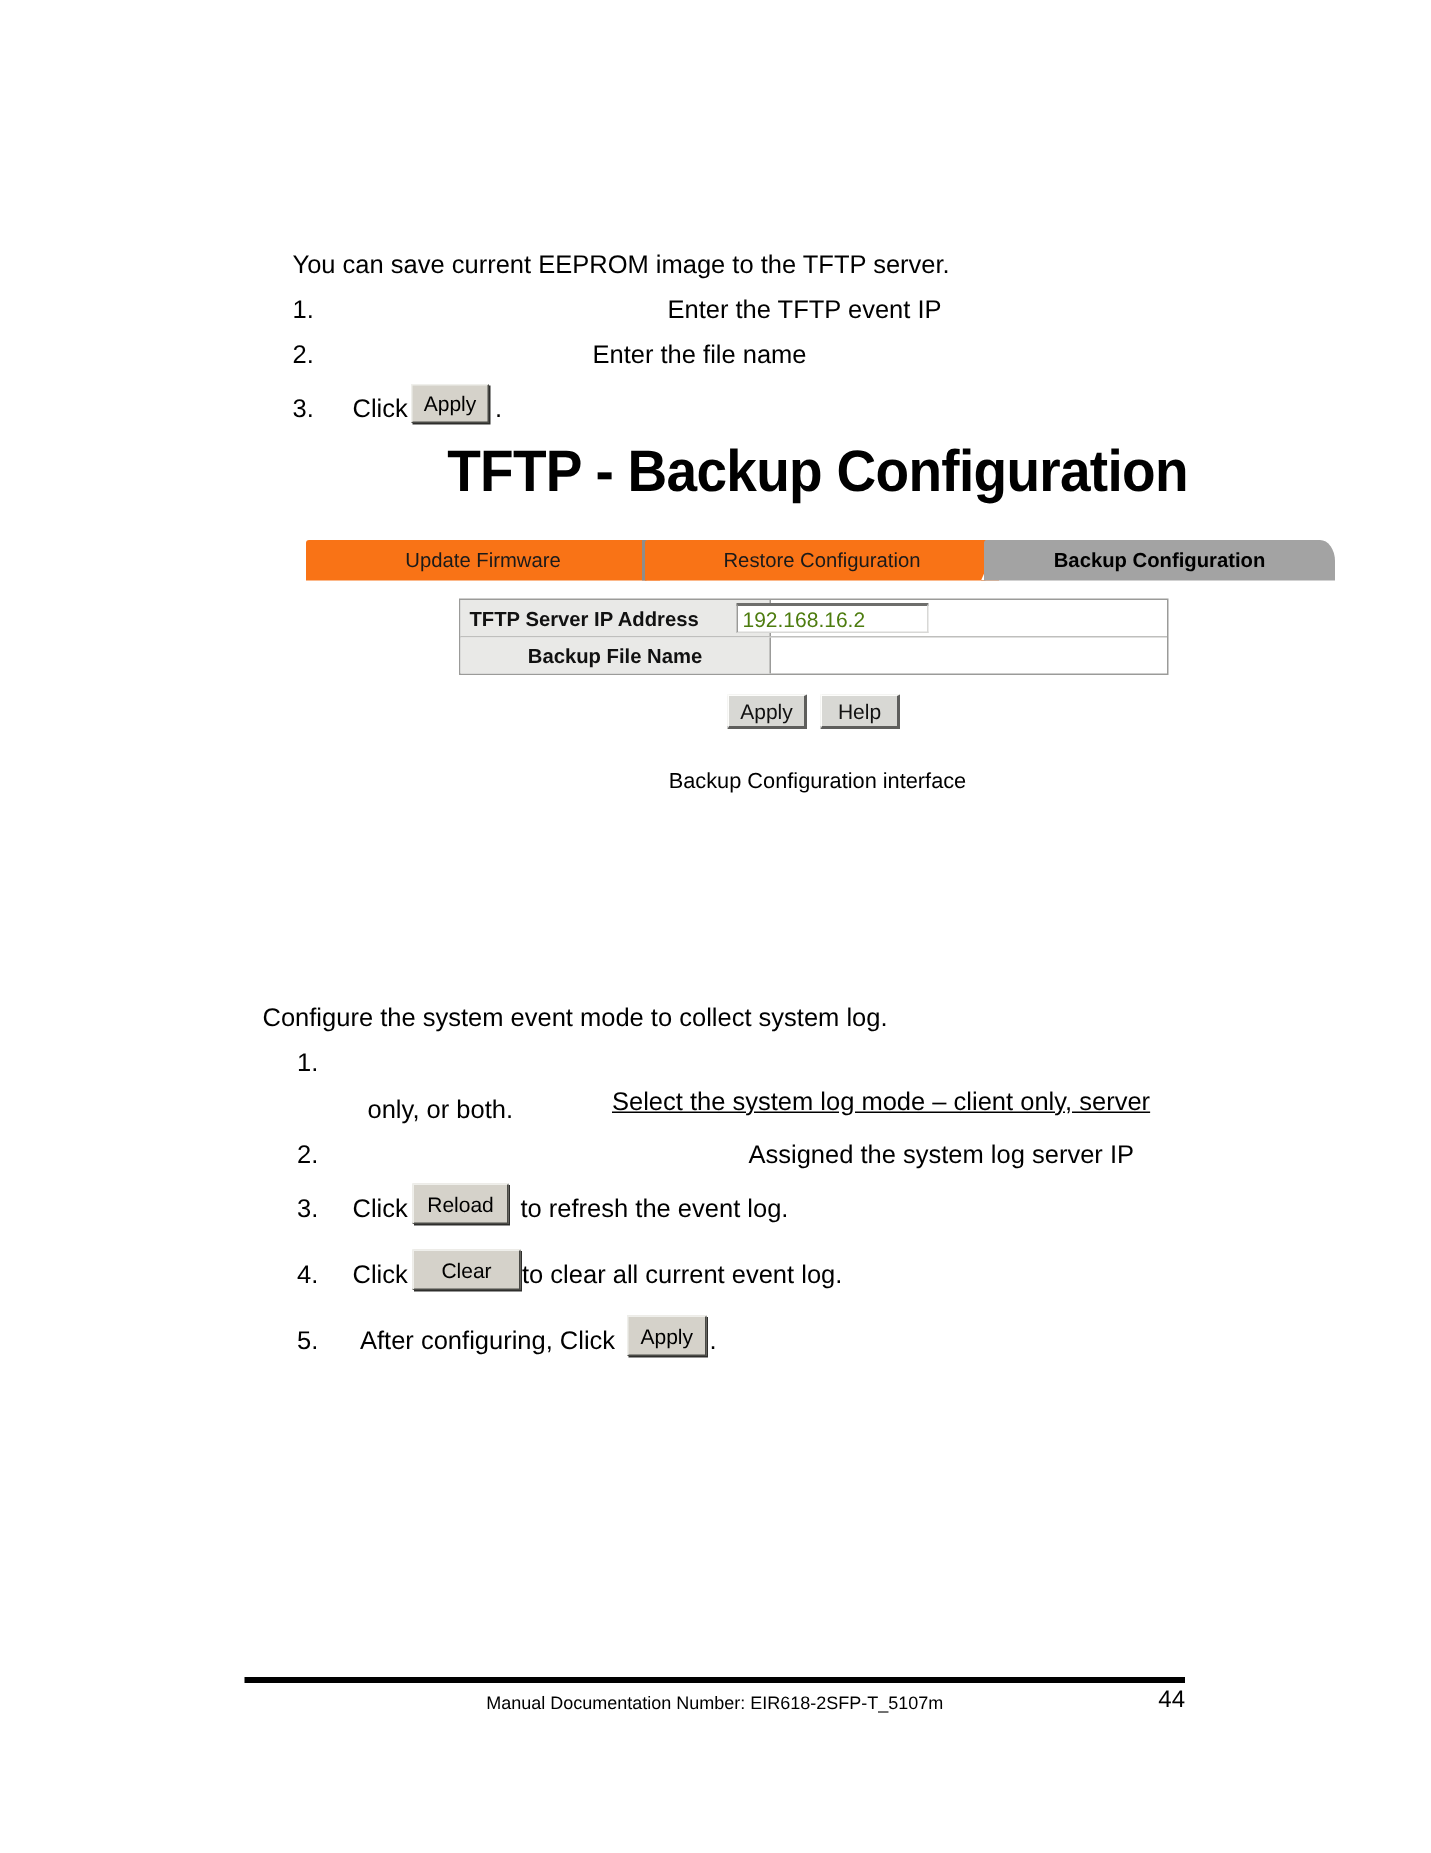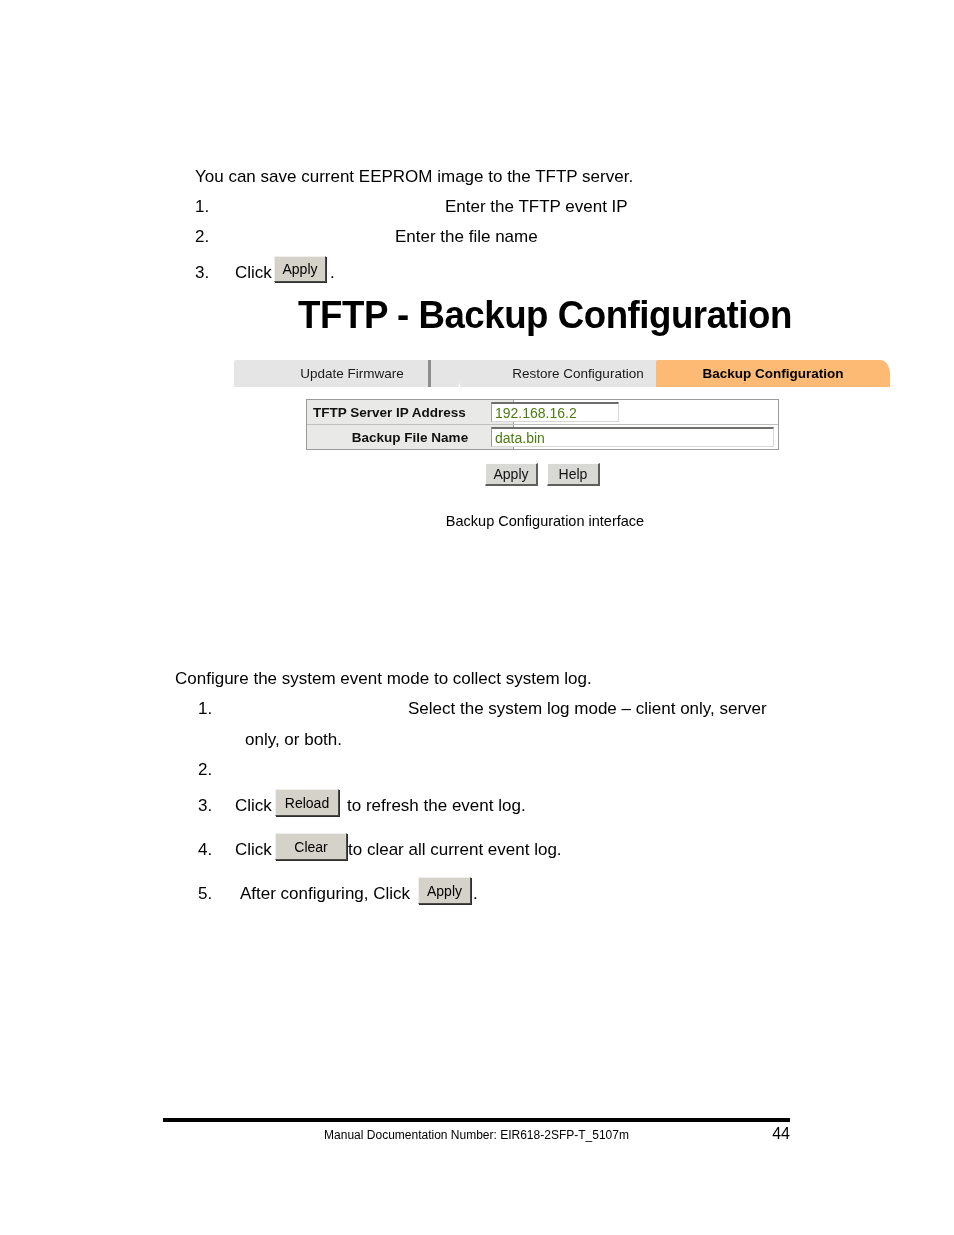"Update Firmware" .tab.inactive { background: #e5e5e5 -> #f97316; margin-left: 30px -> none }
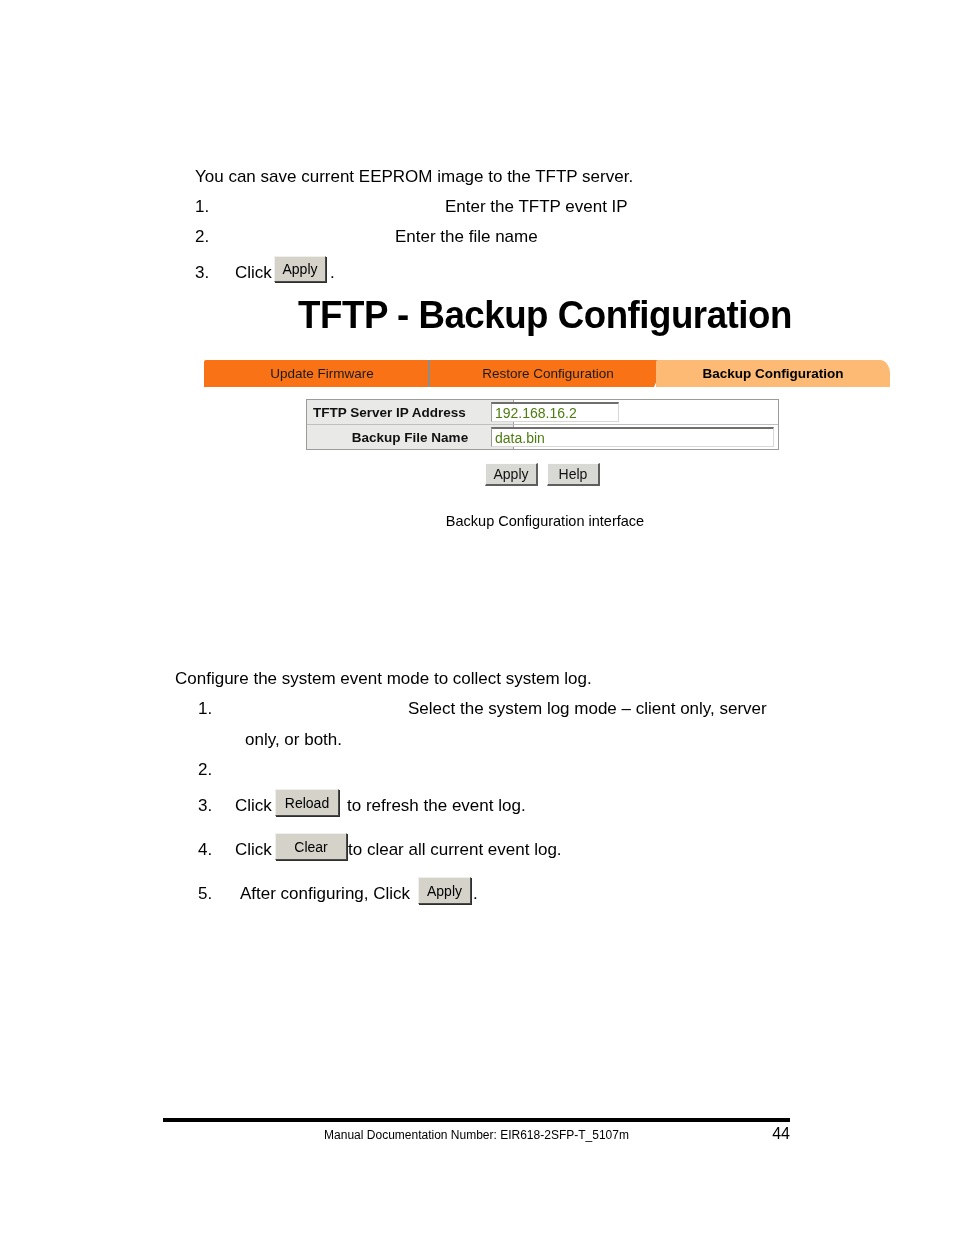"Backup Configuration" .tab.active { background: #fdba74 -> #a3a3a3 }
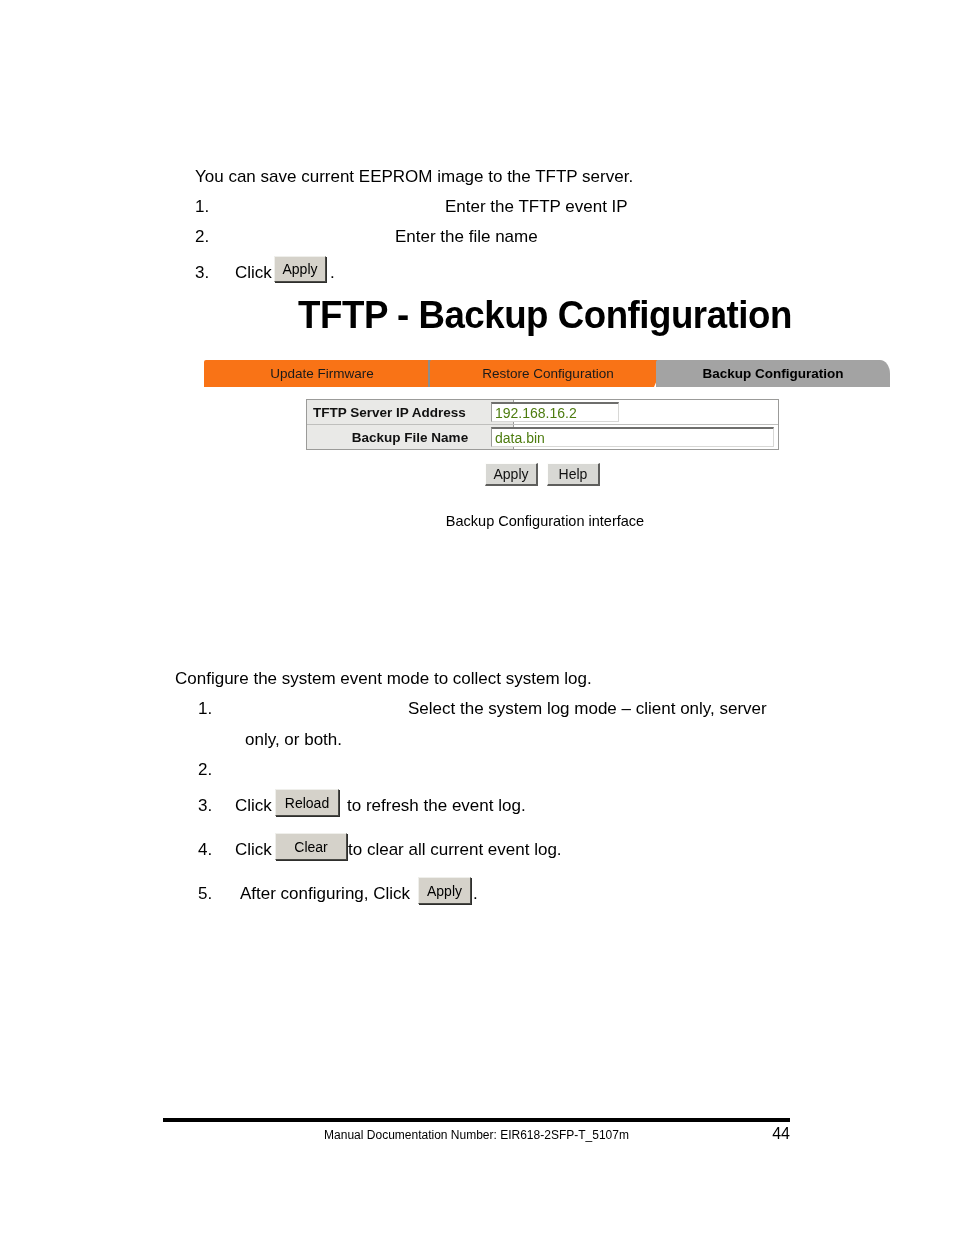"data.bin" div.form-input { html: <div>data.bin</div> -> none }
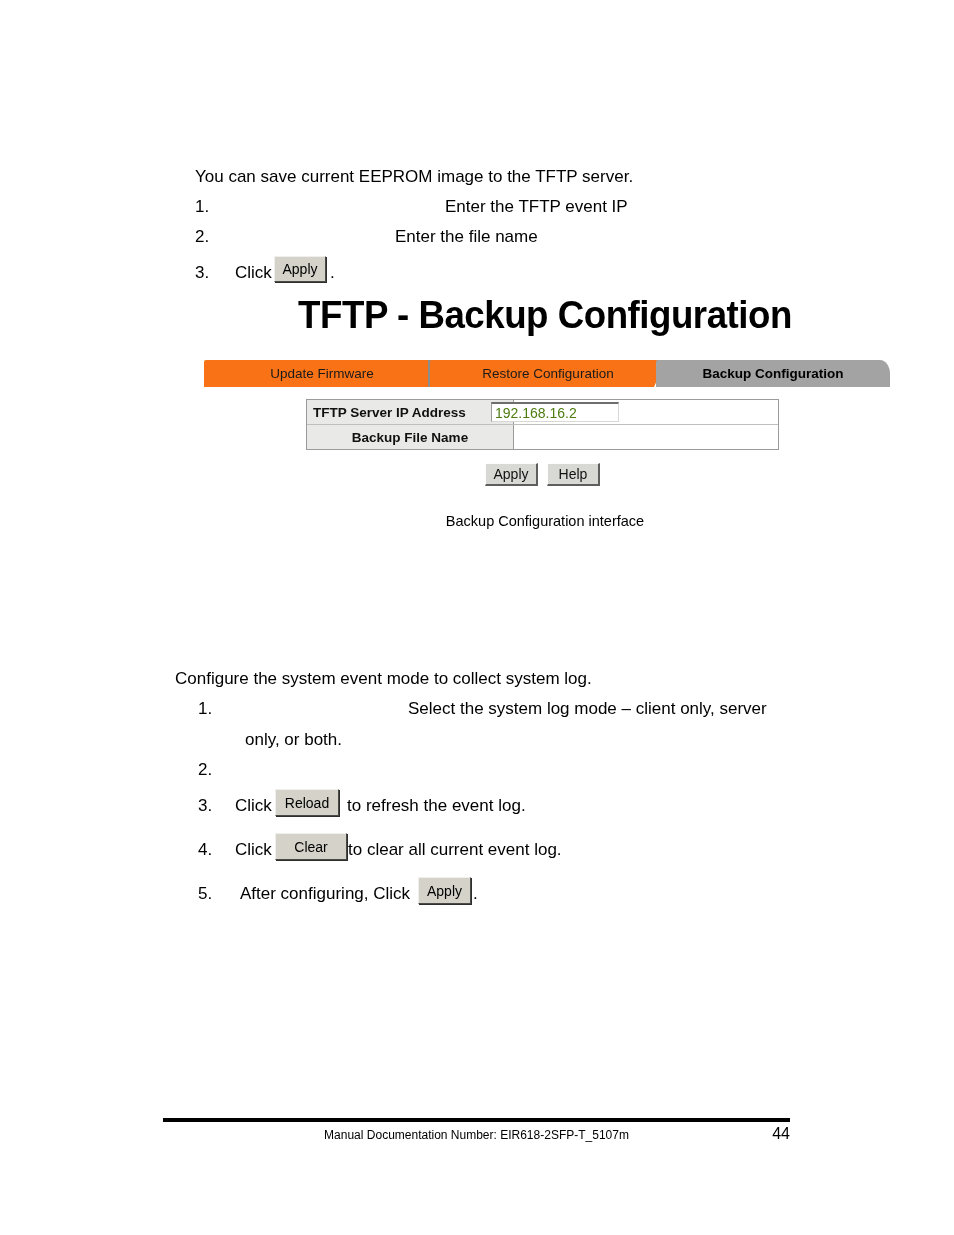"Select the system log mode" #sl-t1 { text-decoration: none -> underline; top: 694px -> 720px }
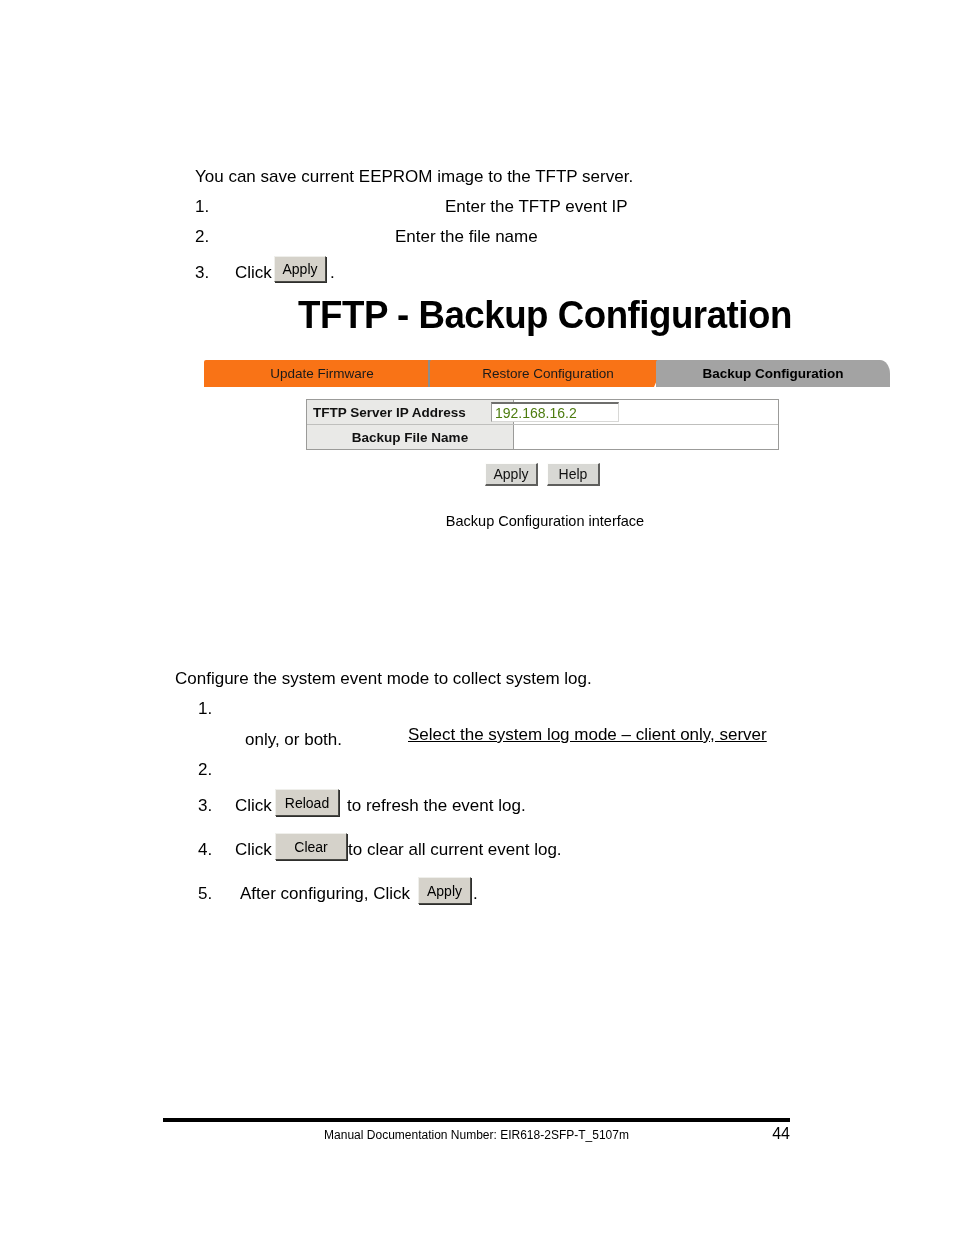"Assigned the system log server" div.numtxt { html: none -> <div>Assigned the system log server IP</div> }
